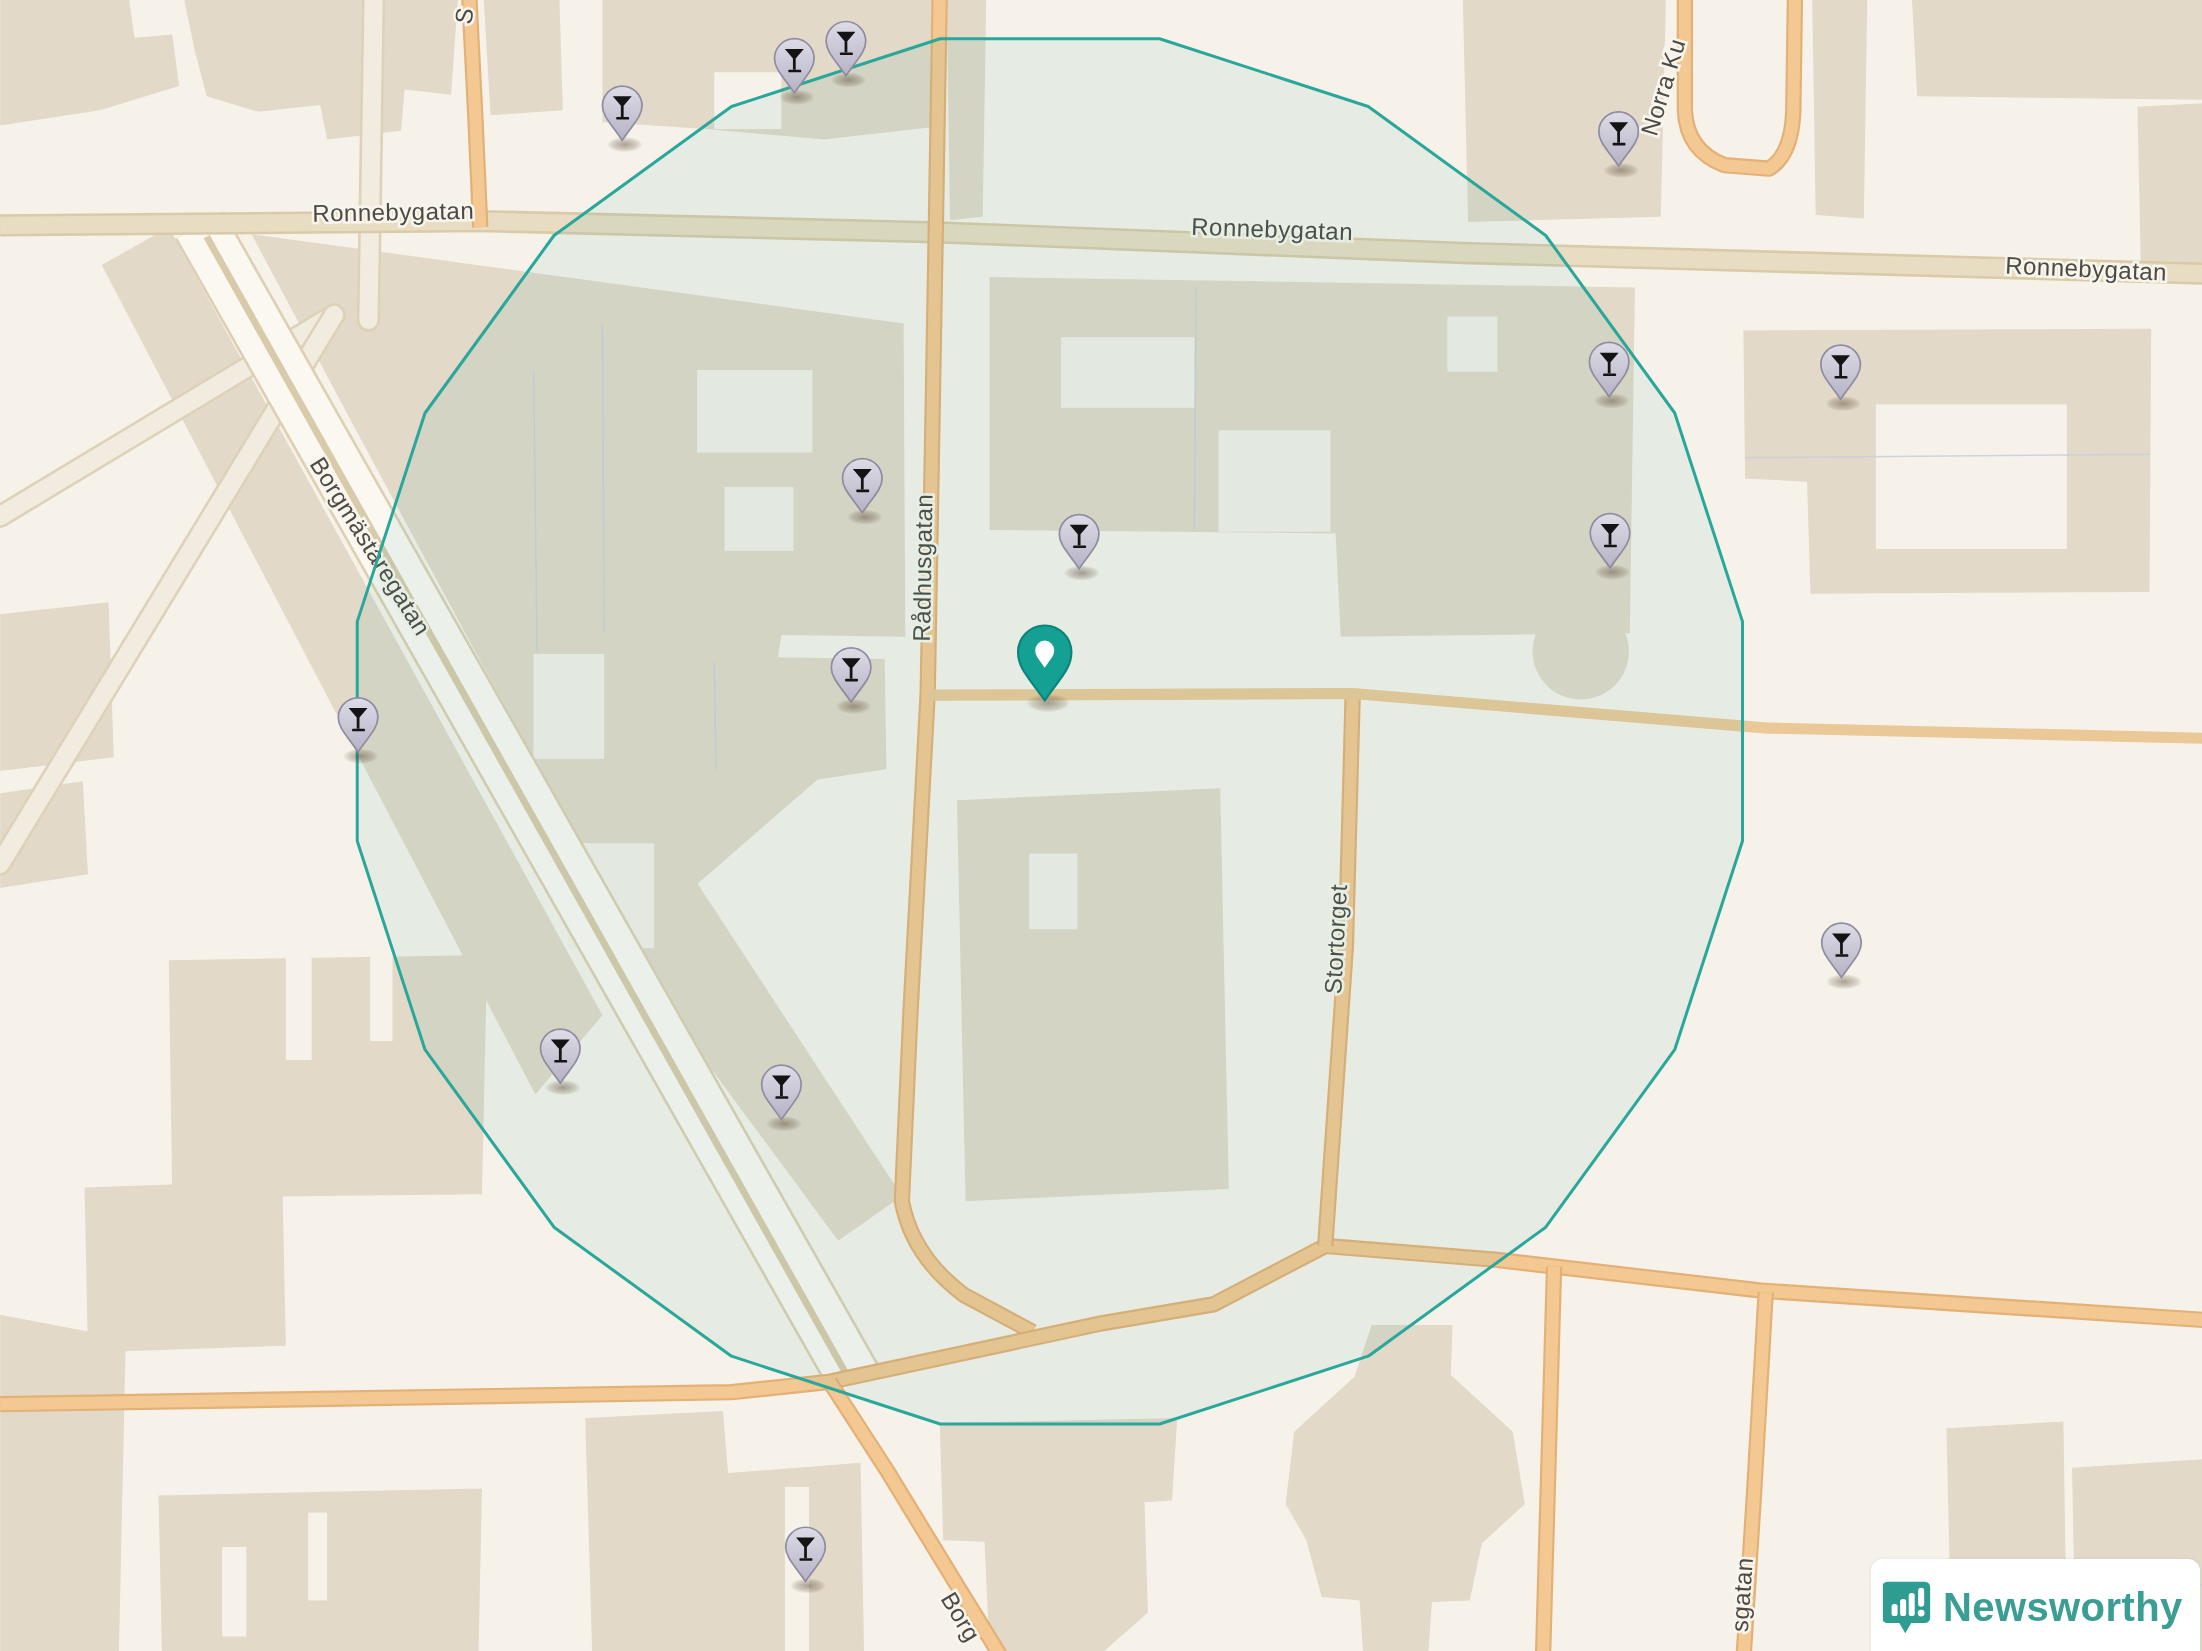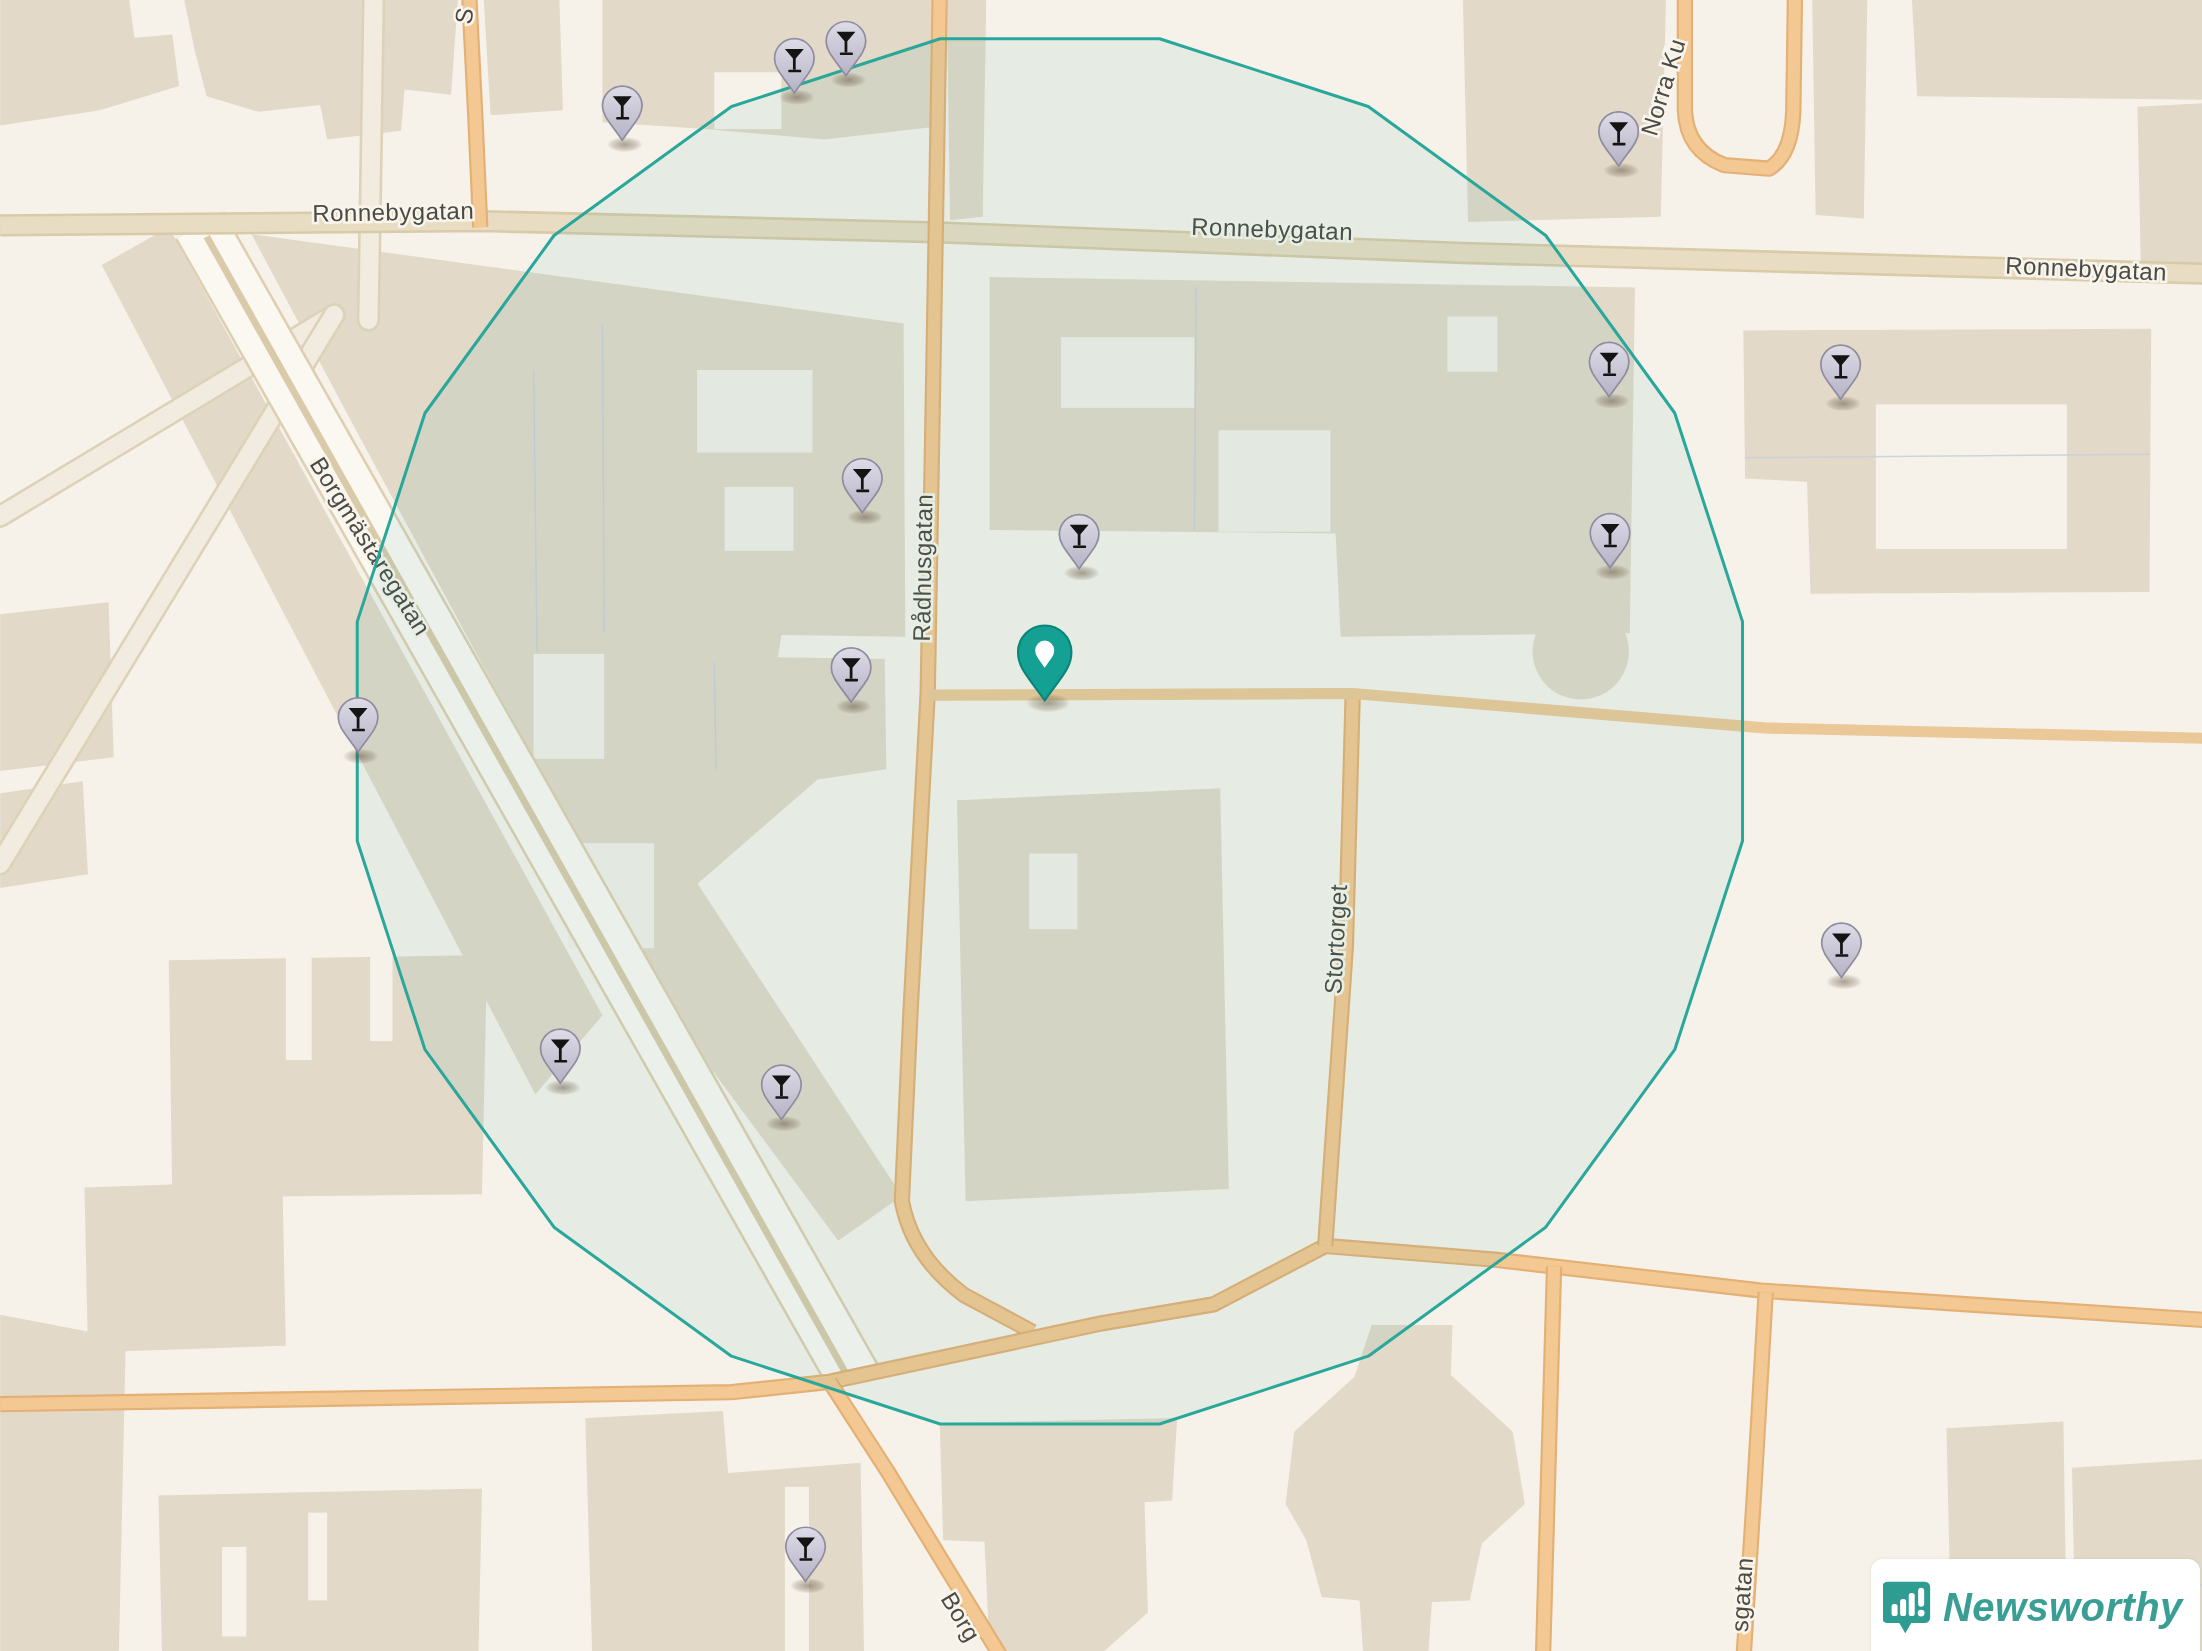"Newsworthy" .watermark .brand { font-style: italic -> none }
